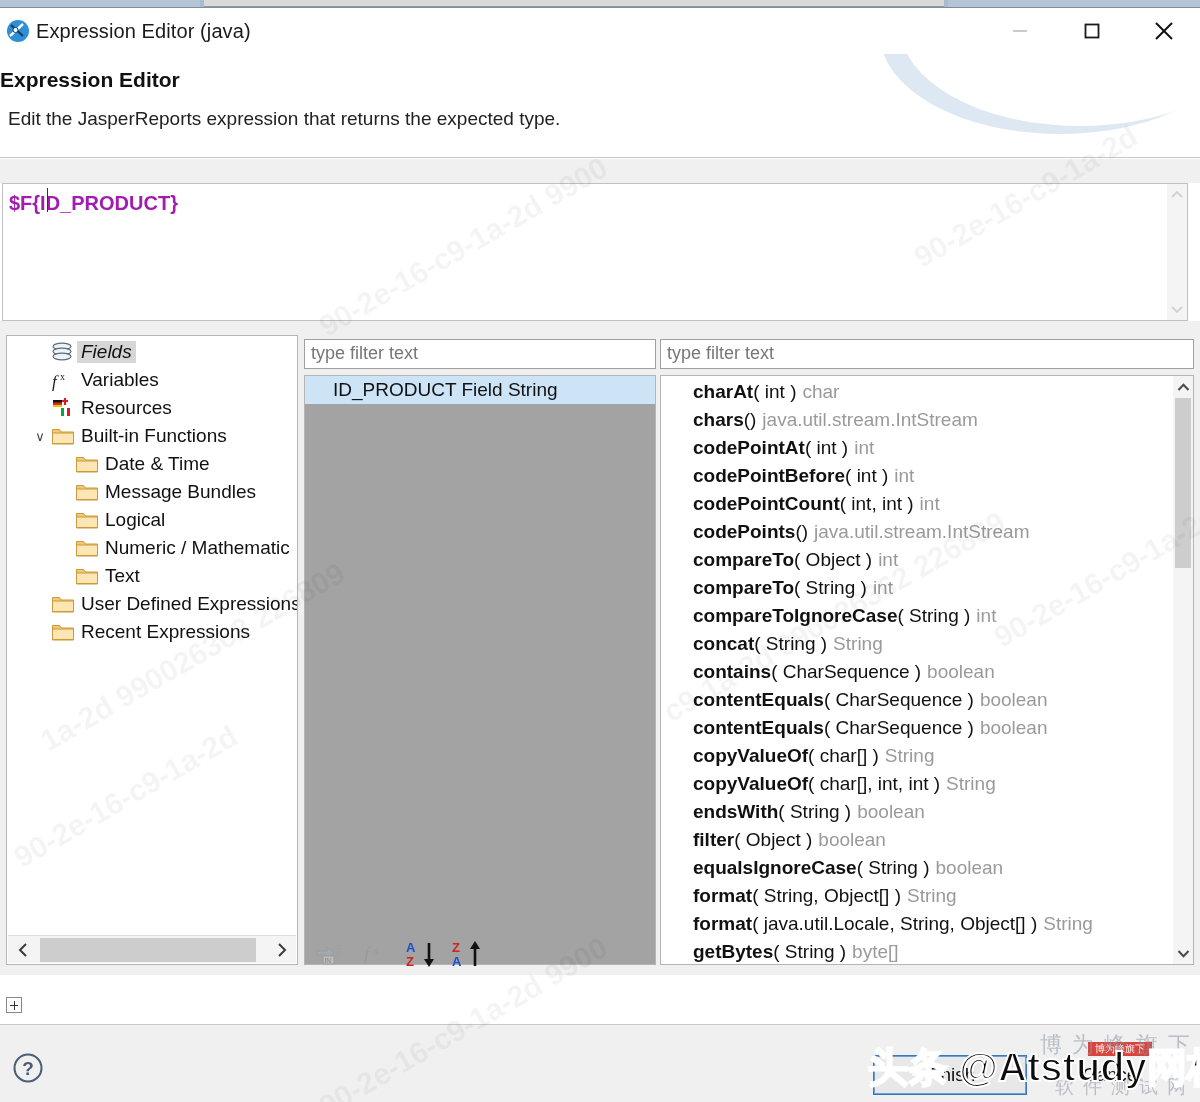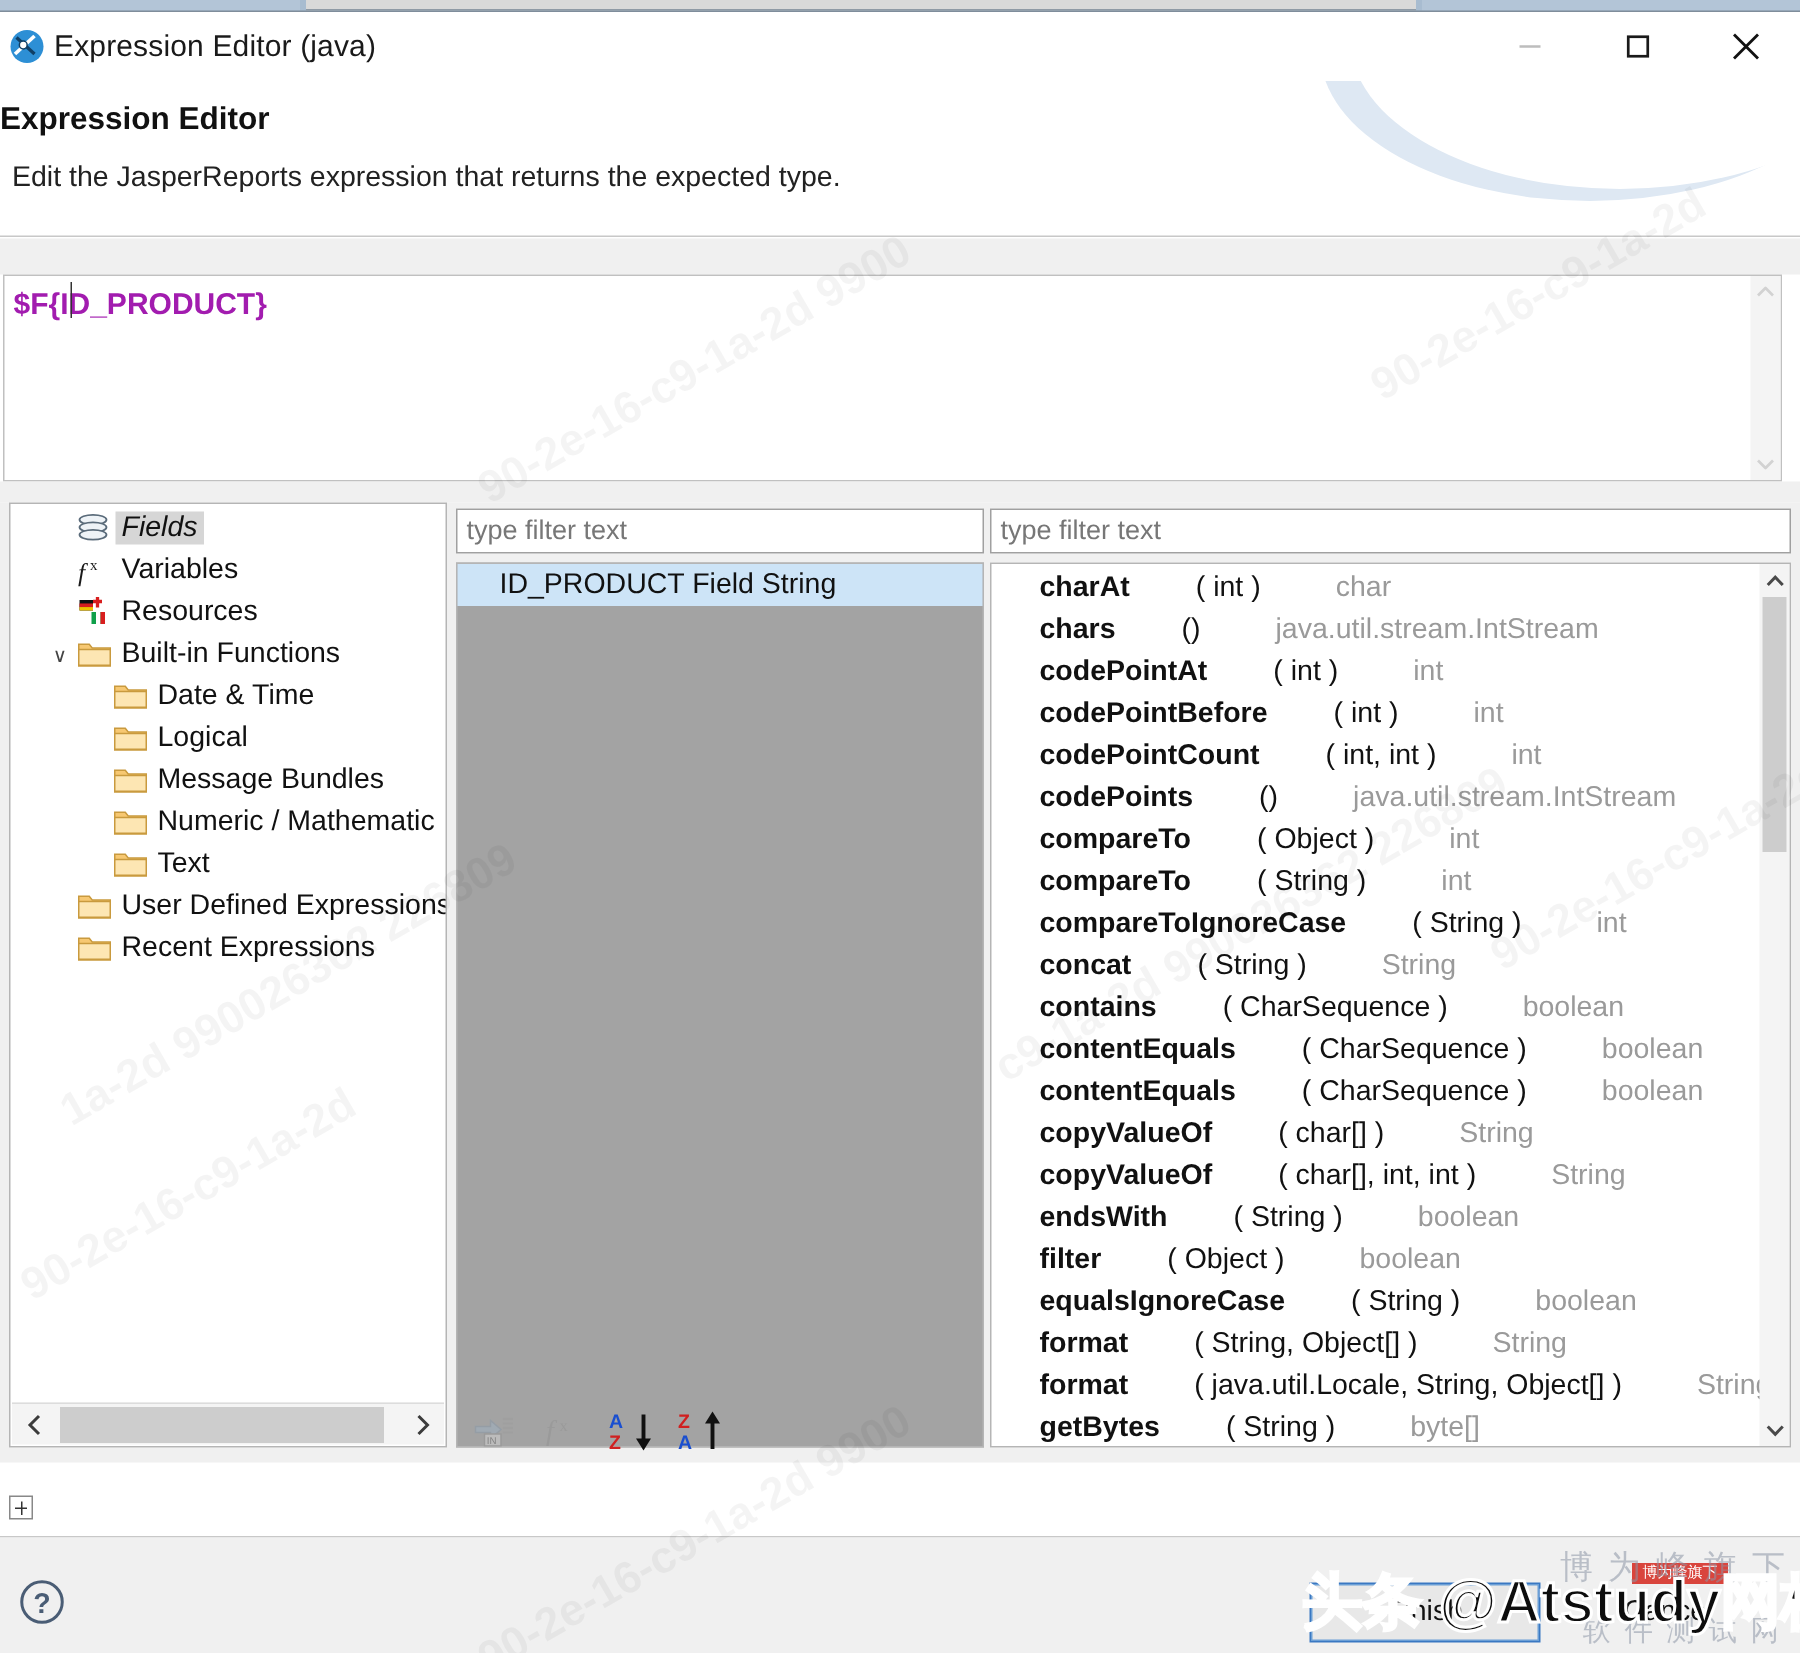"charAt" .mrow { gap: 44px -> none }
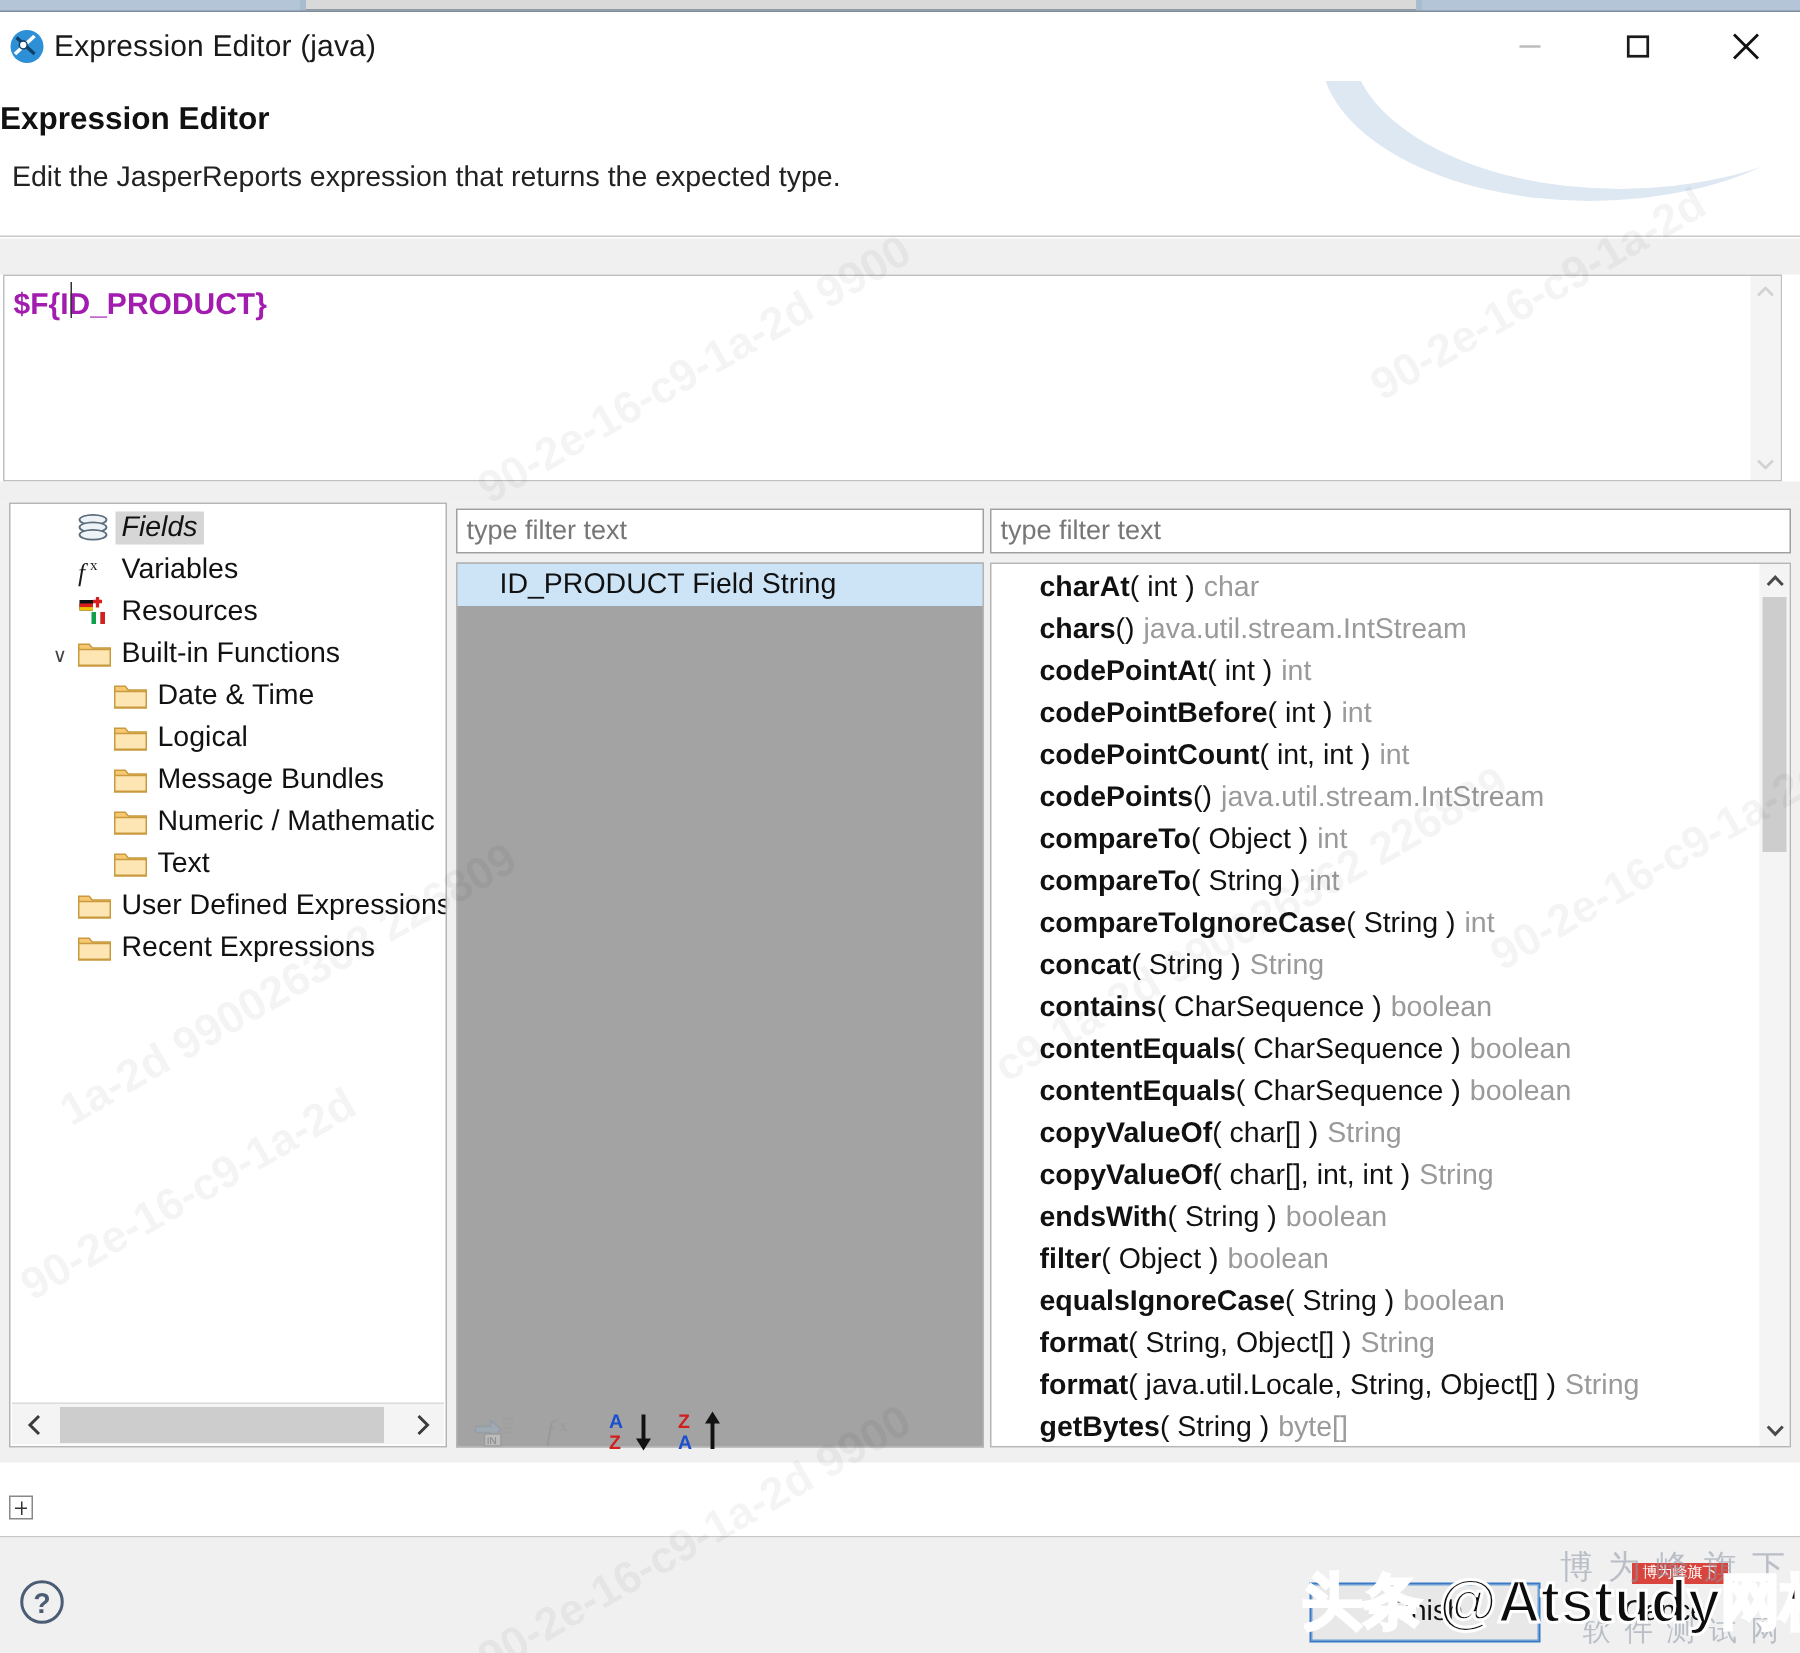"Logical" div.tnode { order: before "Message Bundles" -> after "Message Bundles" }
